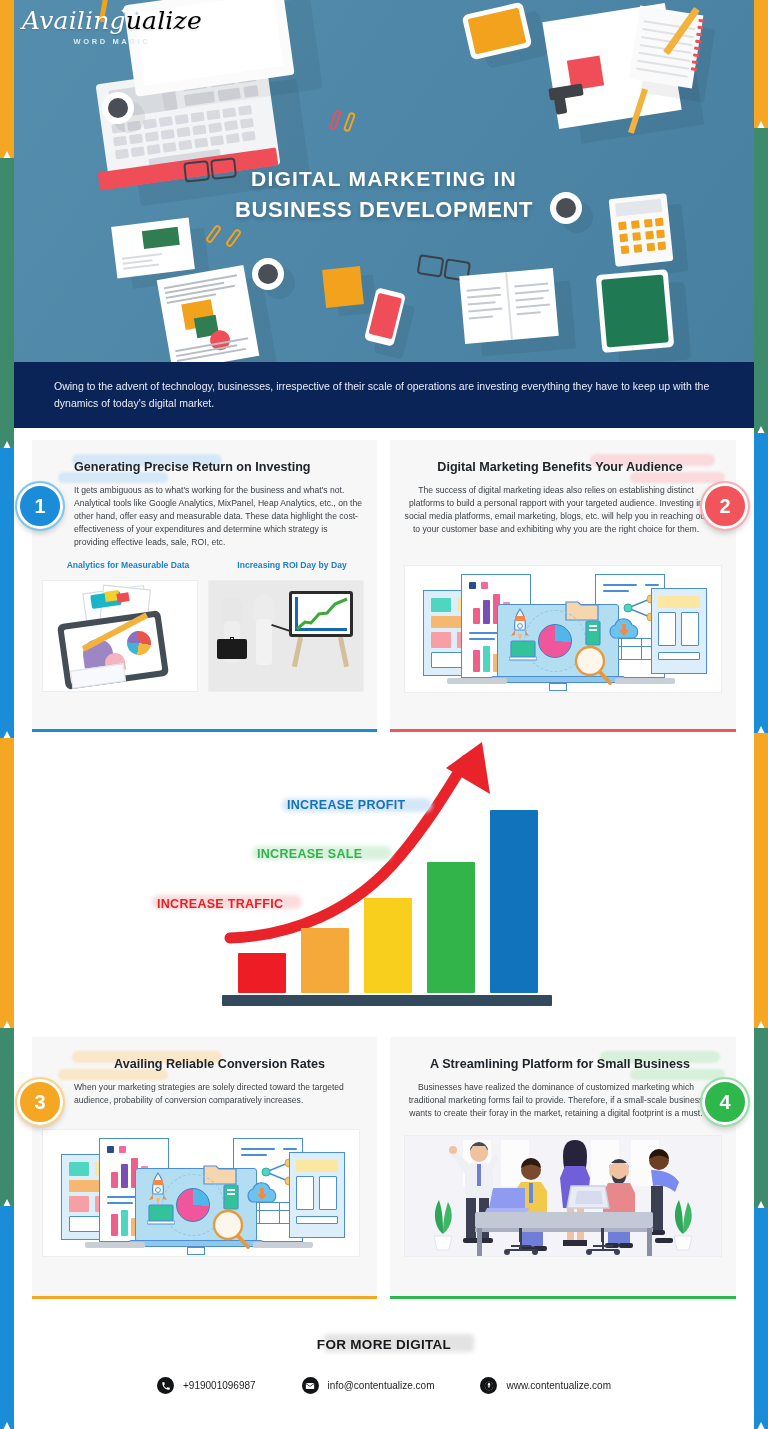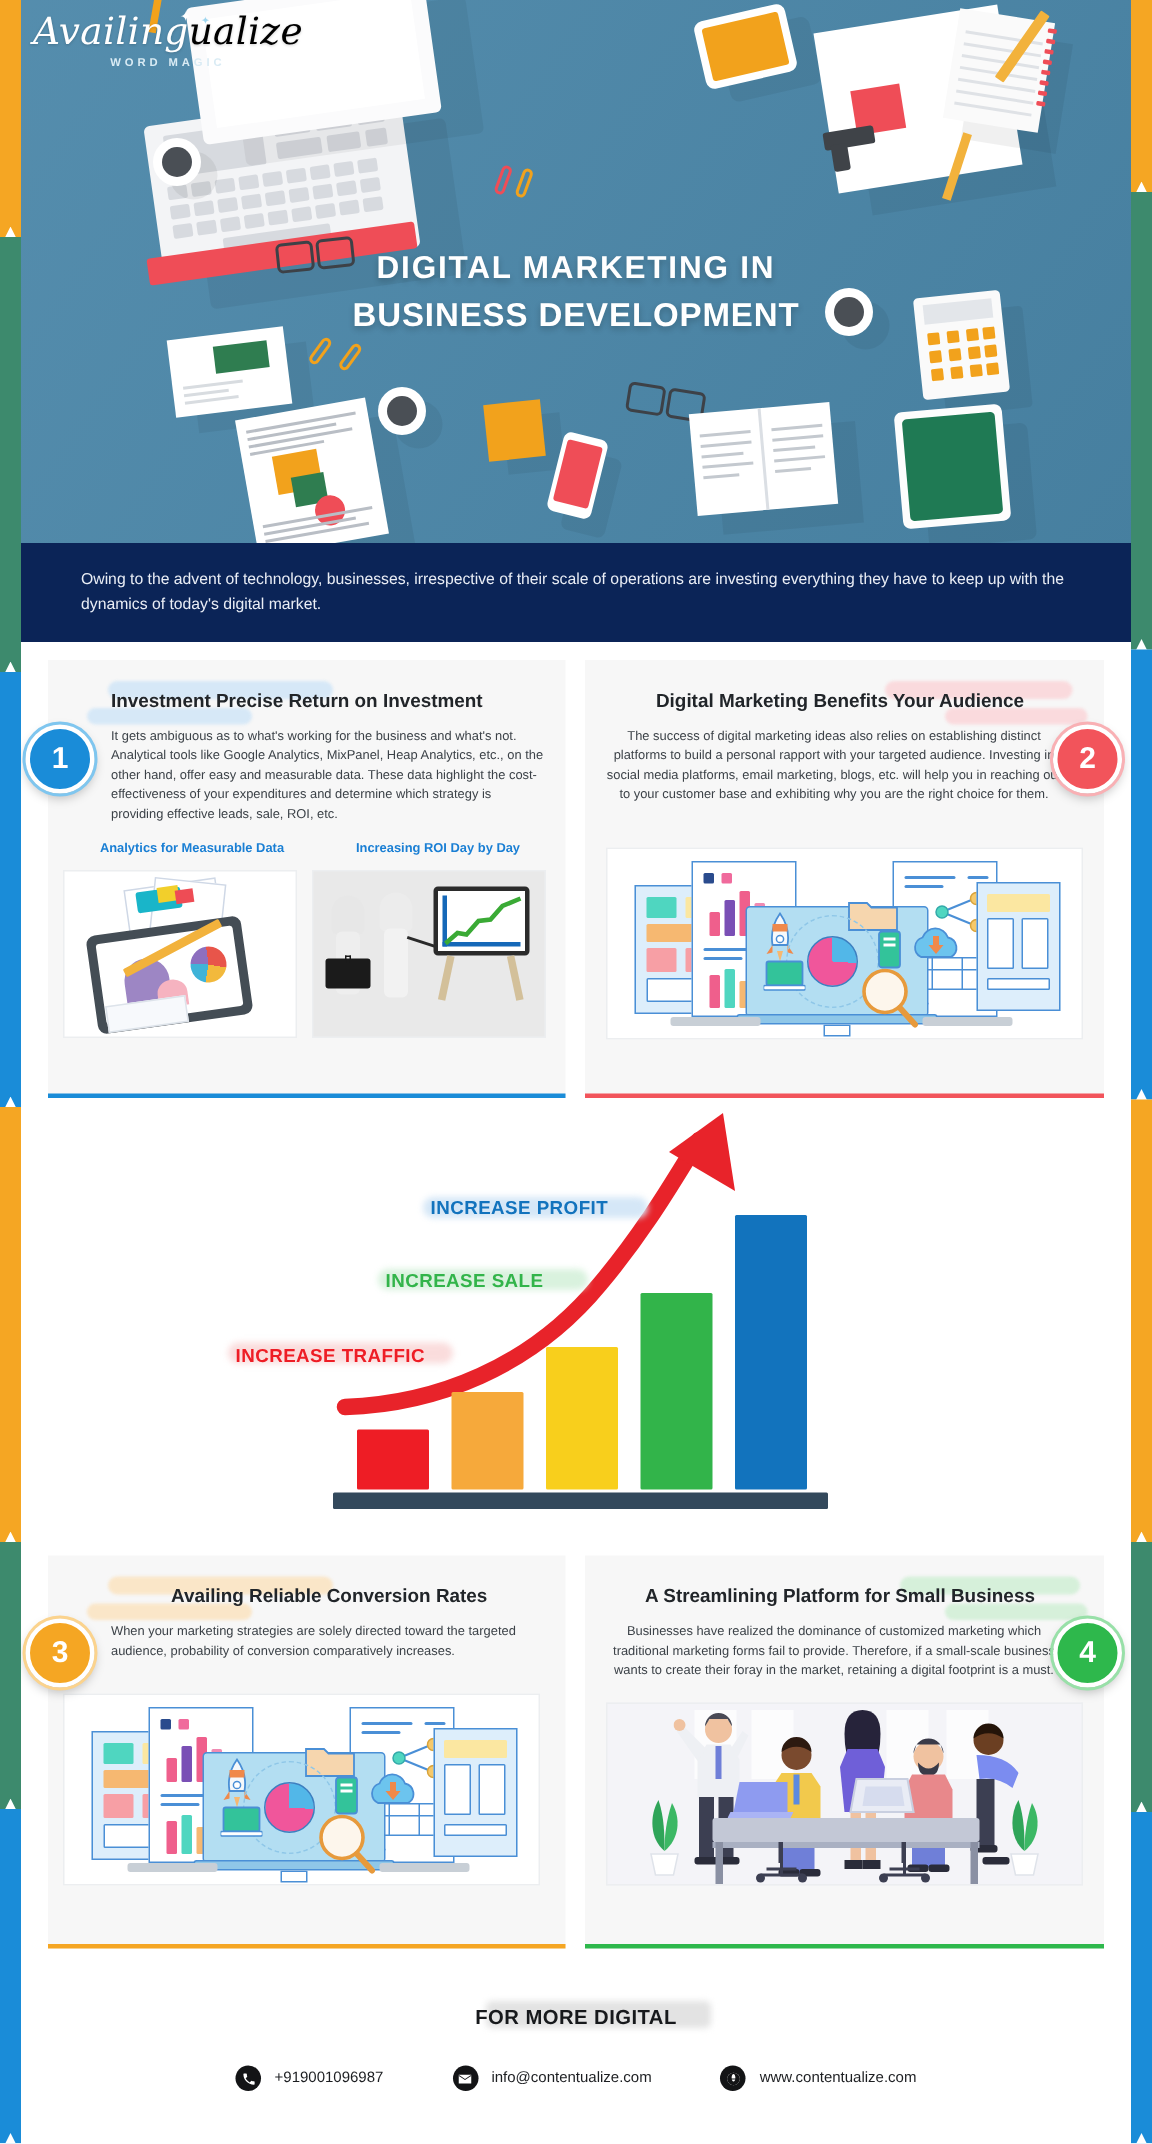"Investment Precise Return on Investment" div.card-h { text: Investment Precise Return on Investment -> Generating Precise Return on Investing }
